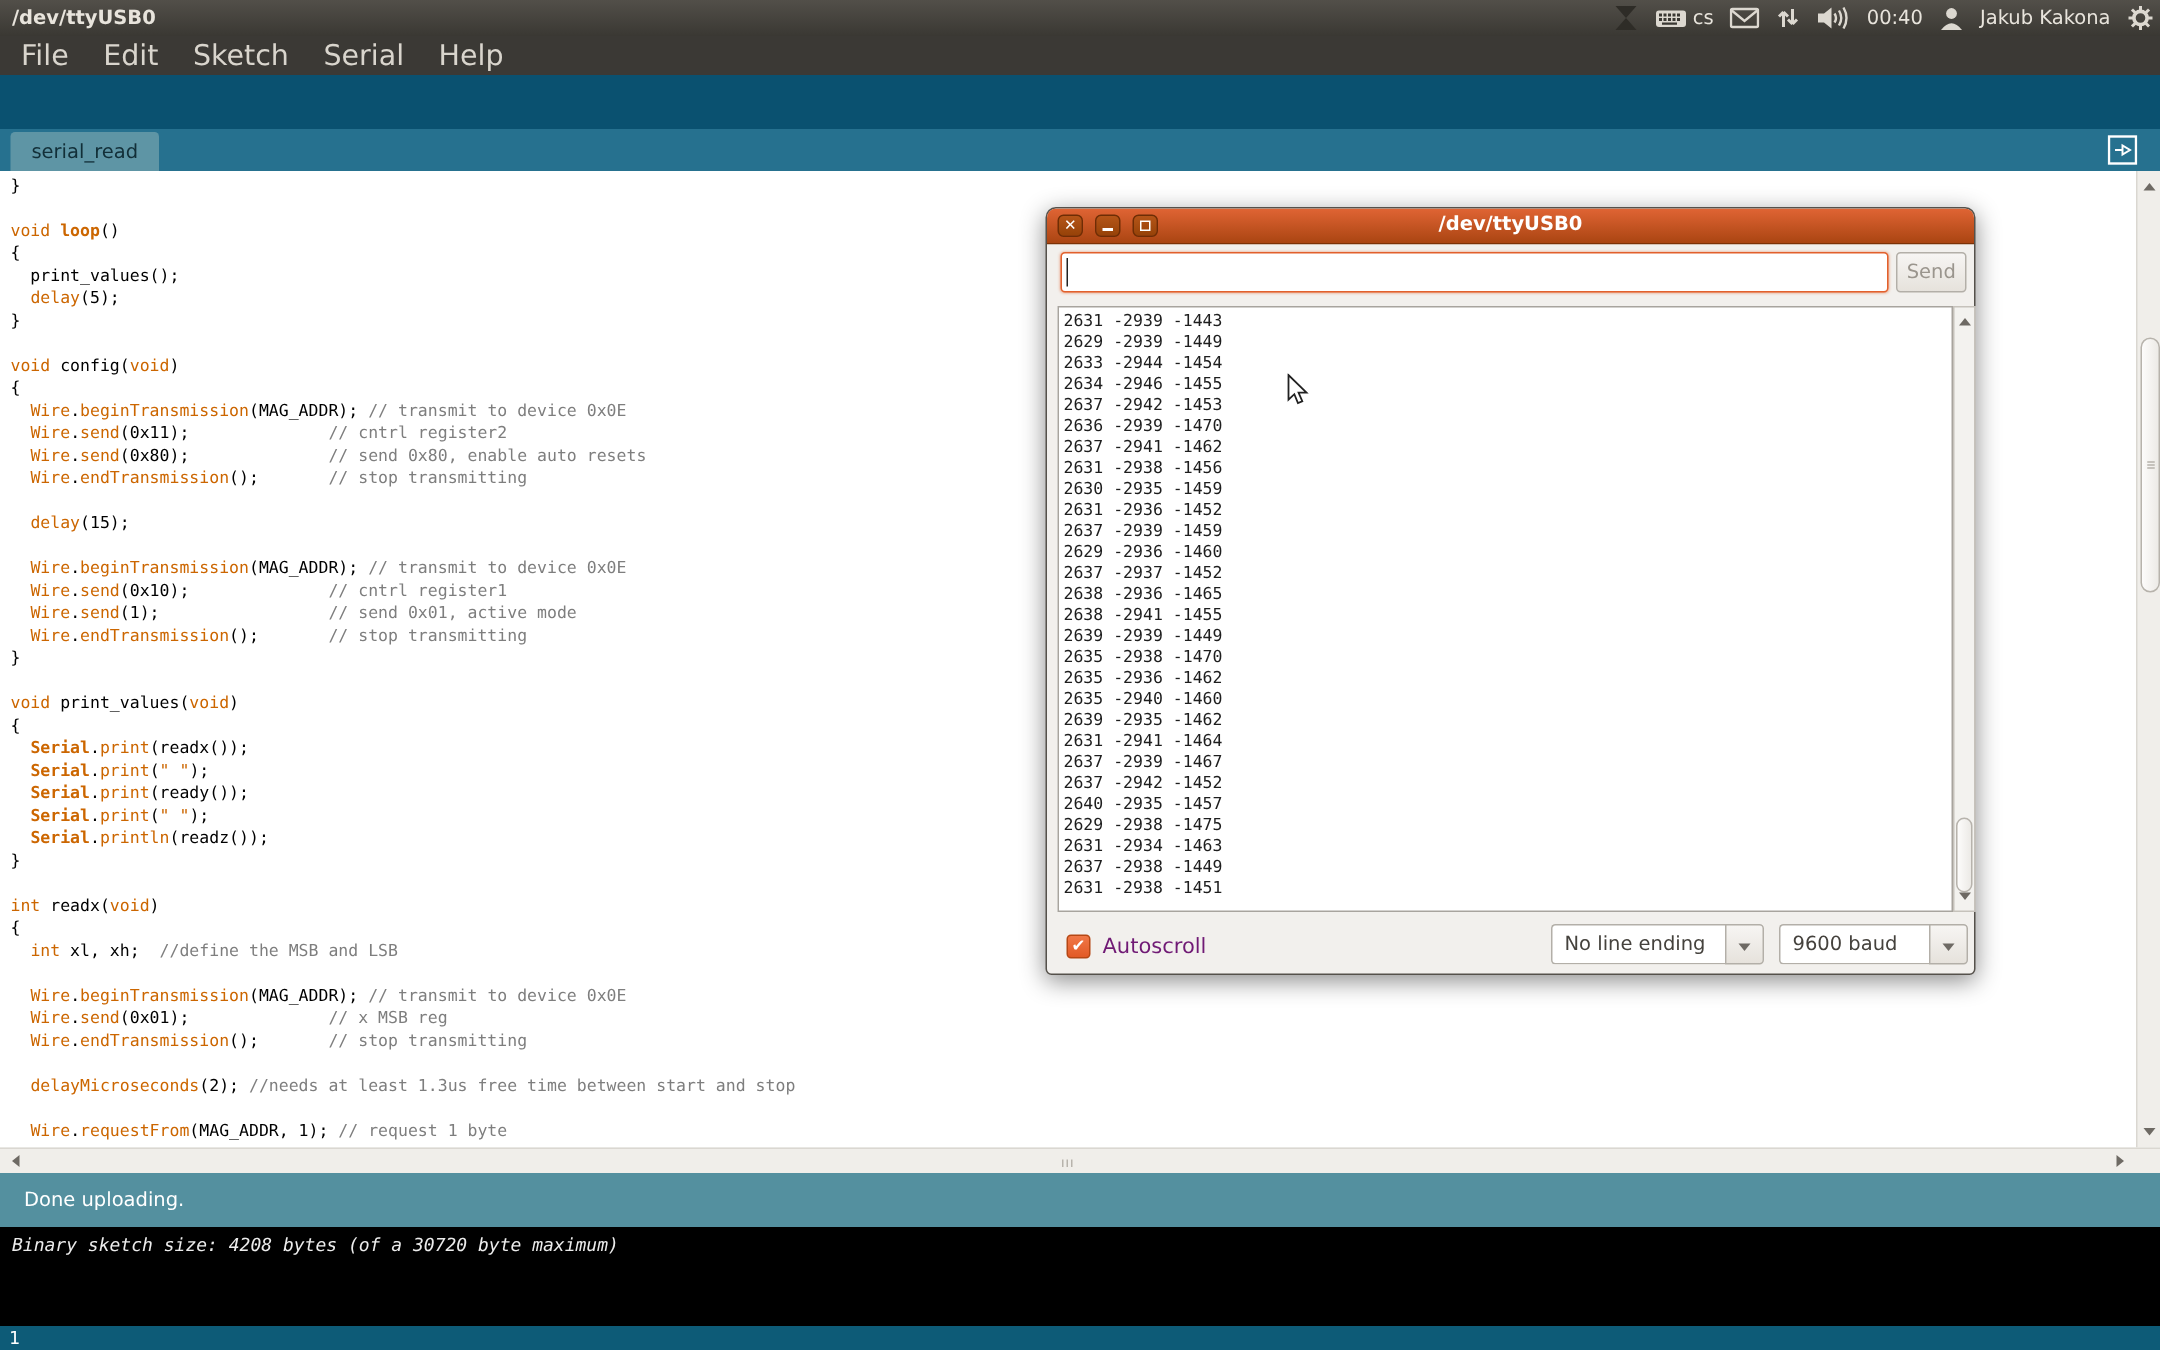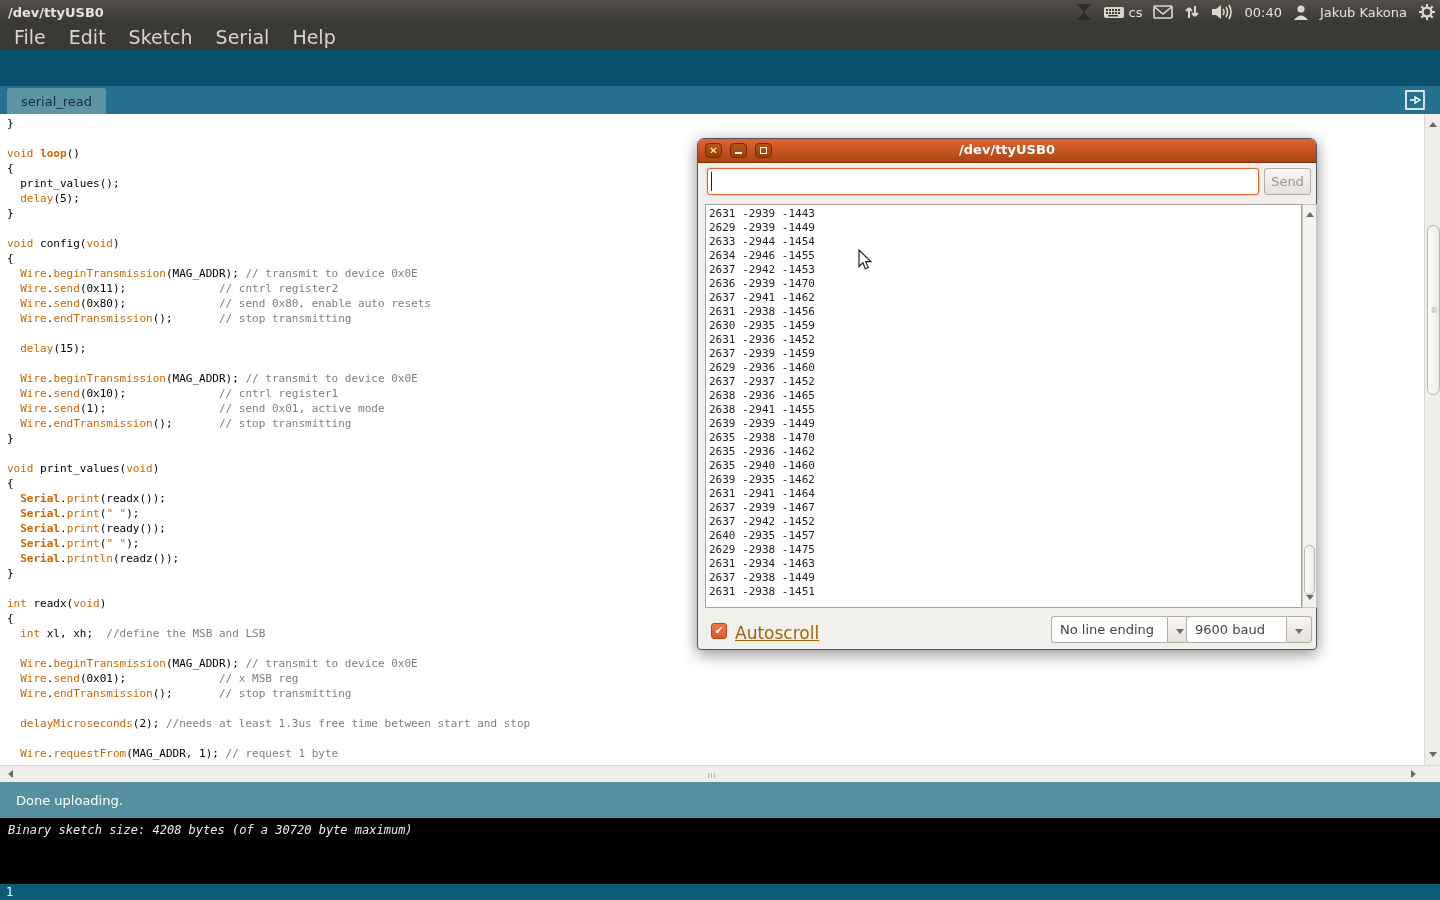"Autoscroll" .autoscroll-label { color: #a16207 -> #701a75; font-size: 17px -> 14px; text-decoration: underline -> none }
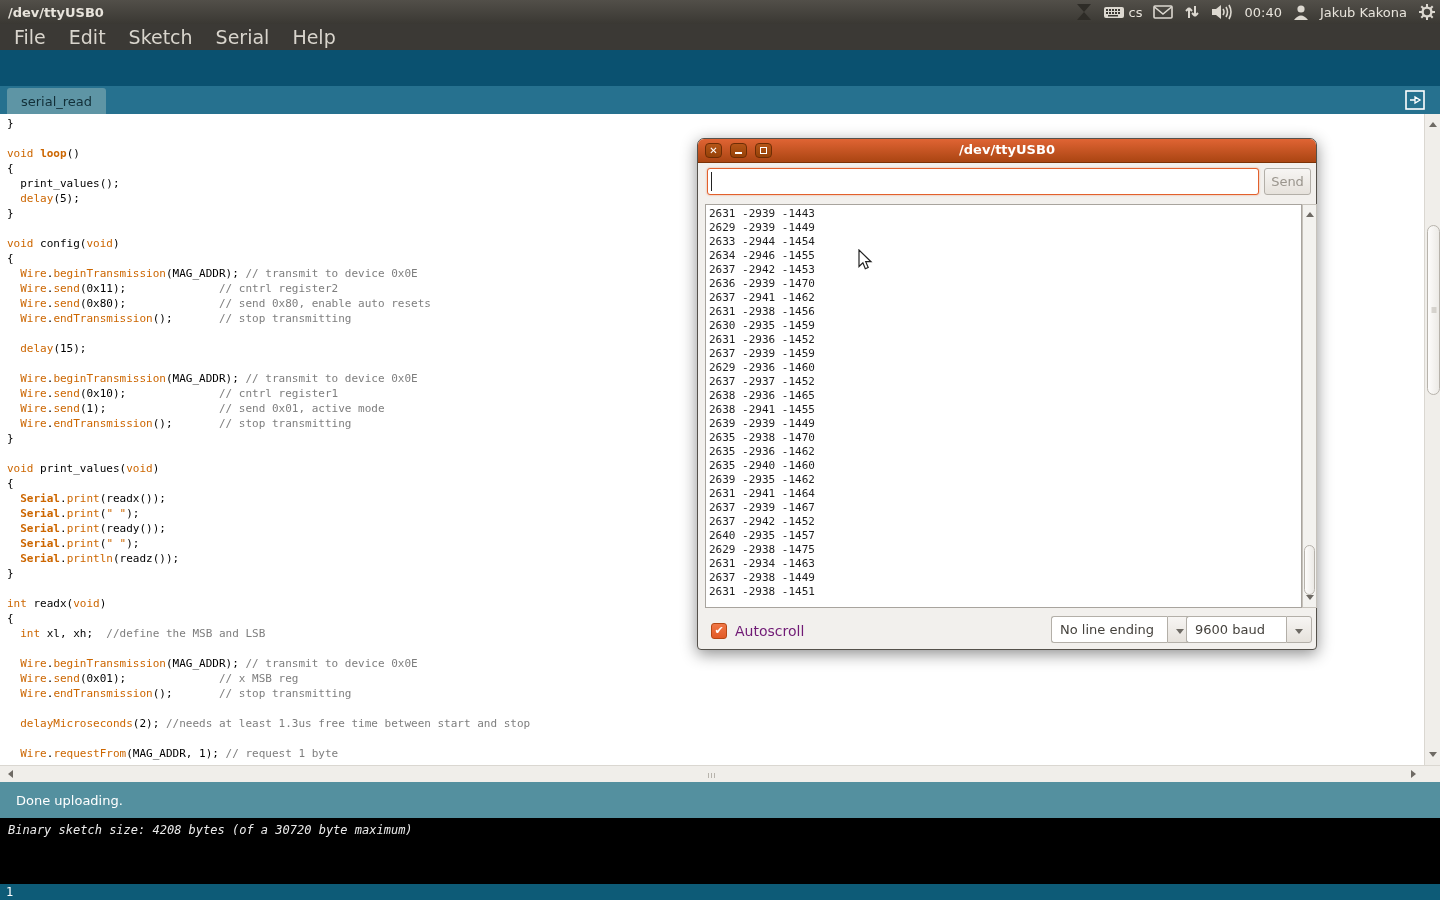"No line ending" .combo.lineend { left: 353px -> 336px }
